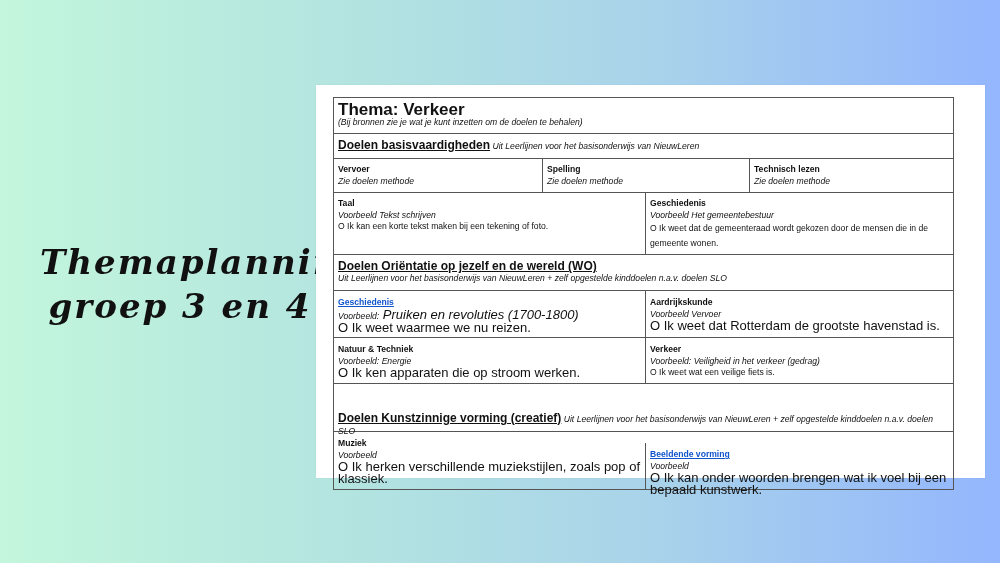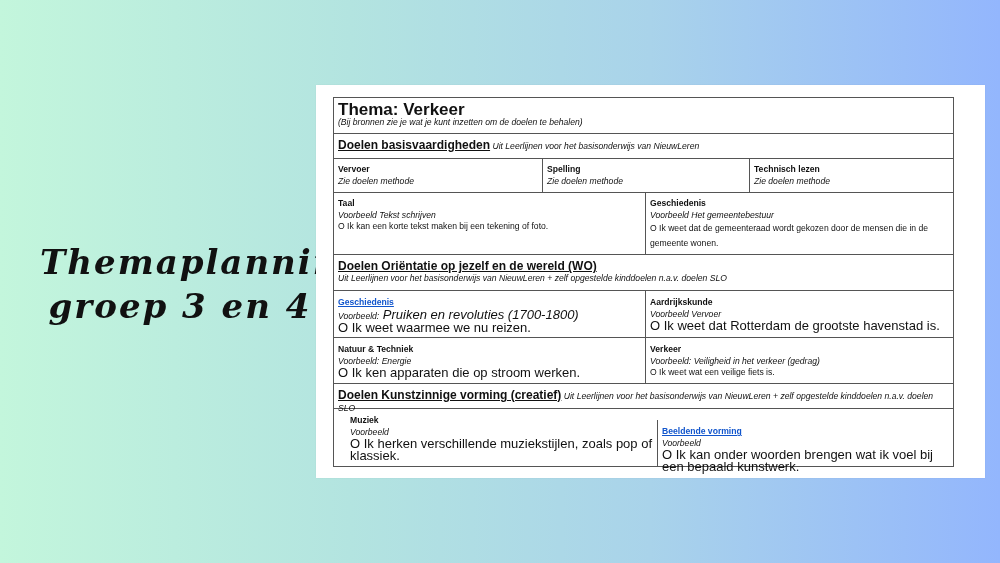"Doelen Kunstzinnige vorming (creatief)" div.row { margin-top: none -> 23px }
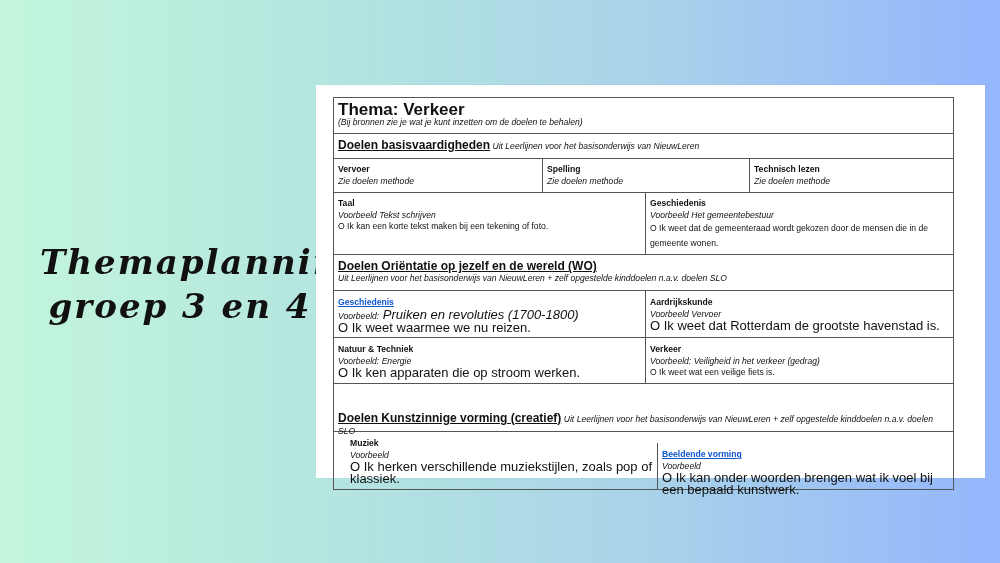"Muziek" div.cell { margin-left: 12px -> none }
